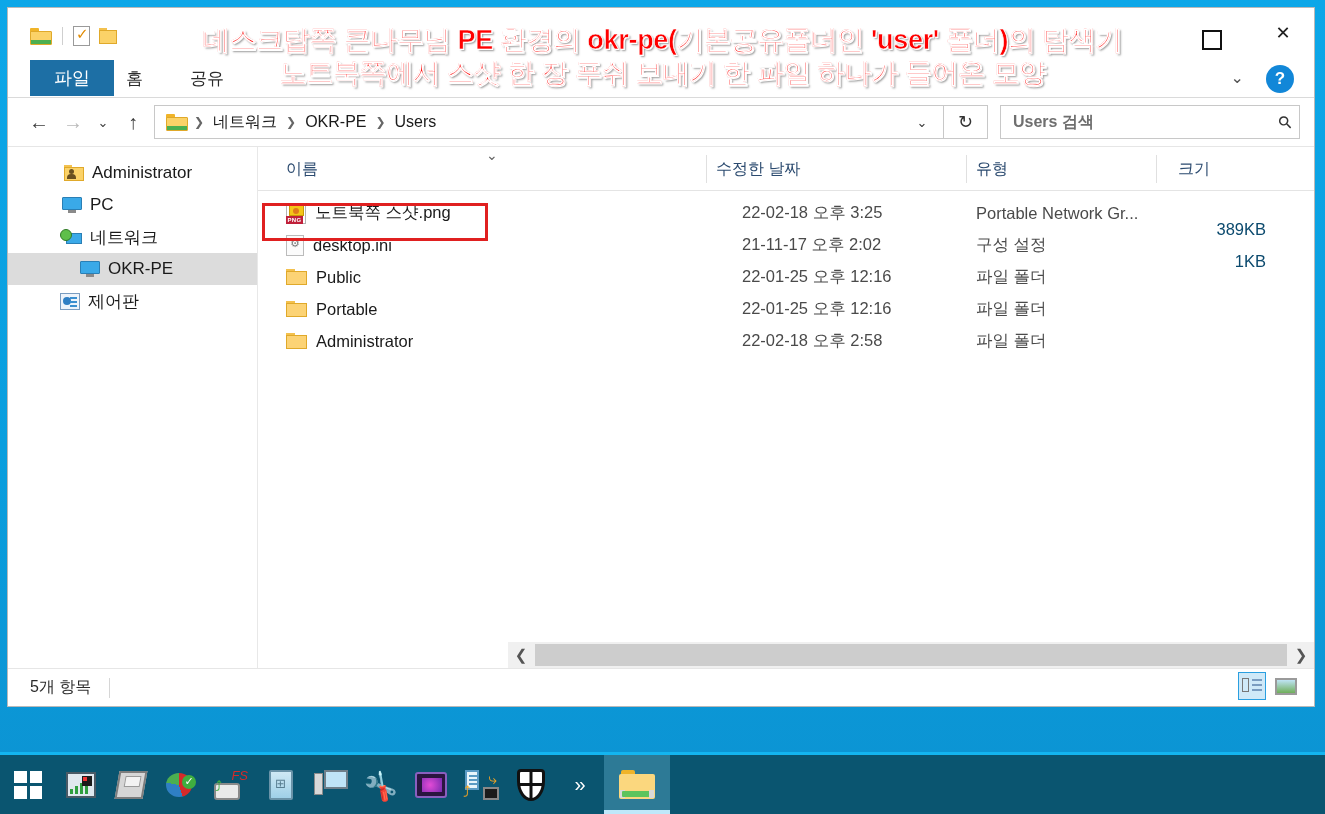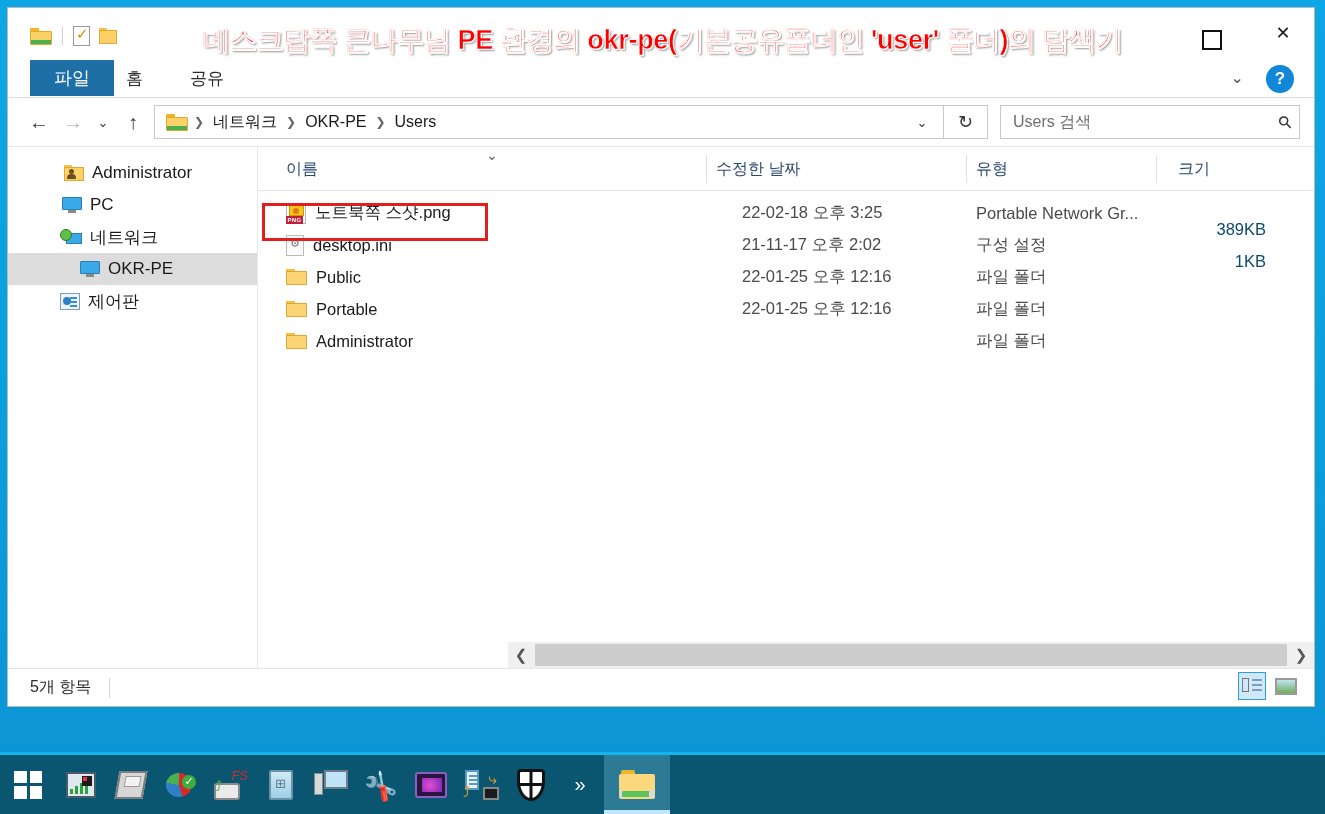"노트북쪽에서 스샷 한 장 푸쉬" div.l2 { html: none -> <div>노트북쪽에서 스샷 한 장 푸쉬 보내기 한 파일 하나가 들어온 모양</div> }
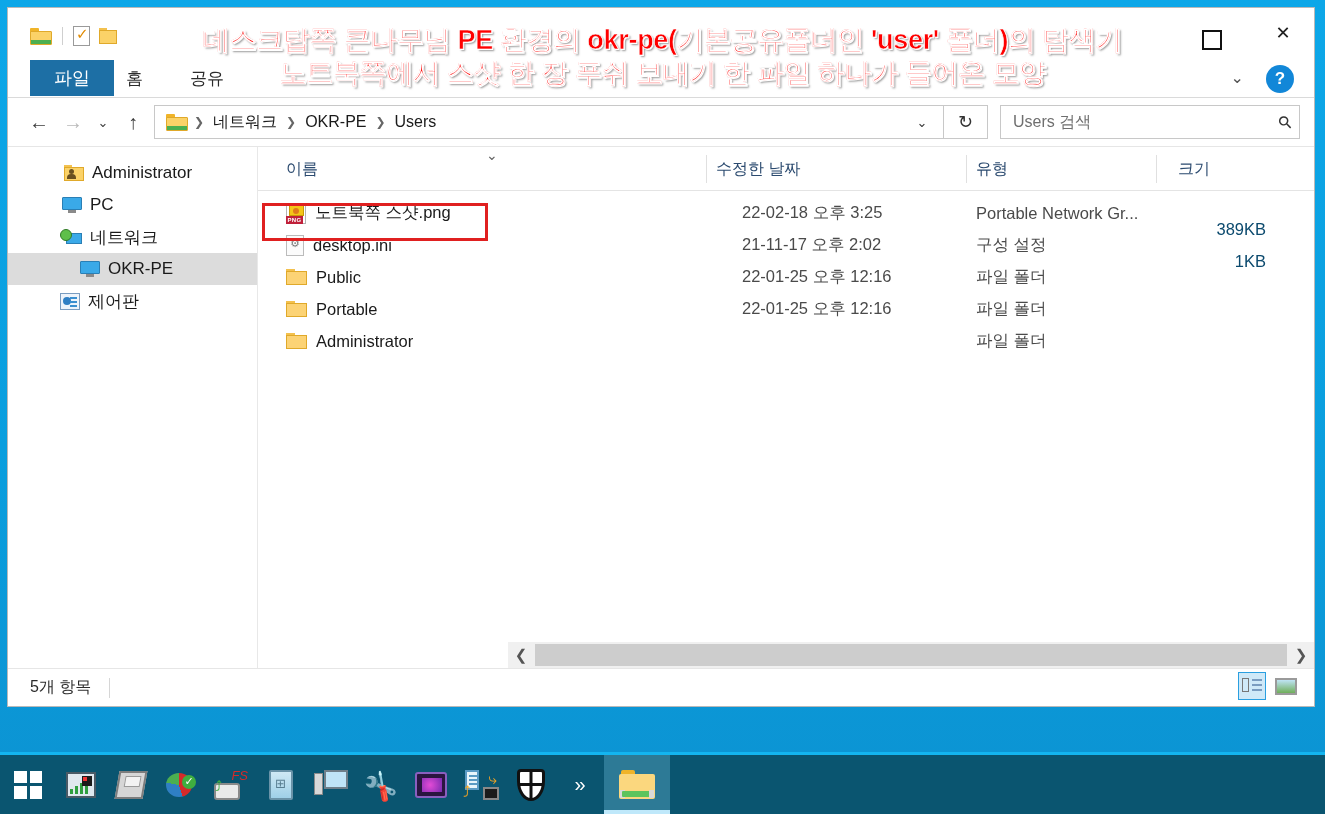"Users 검색" .searchbox { font-weight: none -> bold }
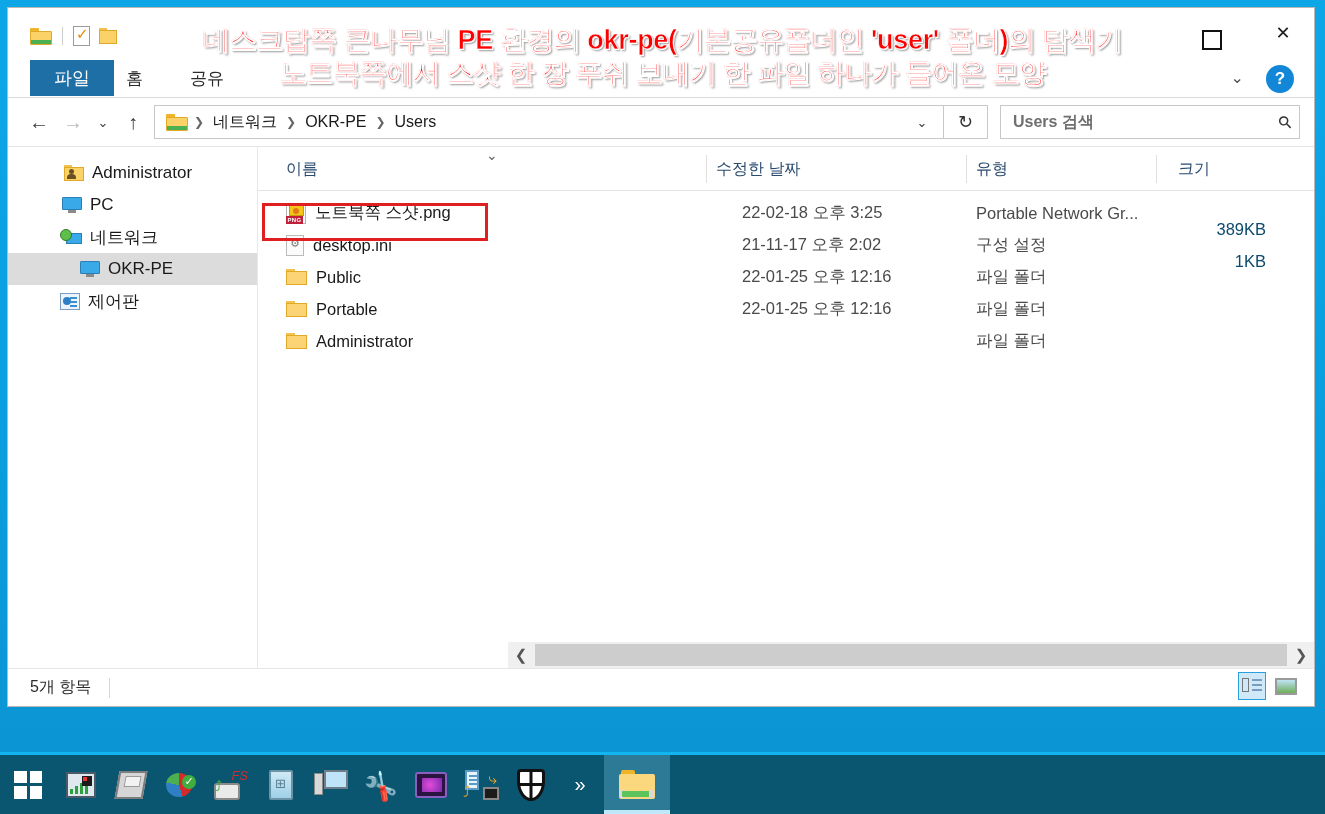"22-02-18 오후 2:58" div.fdate { html: none -> <div>22-02-18 오후 2:58</div> }
